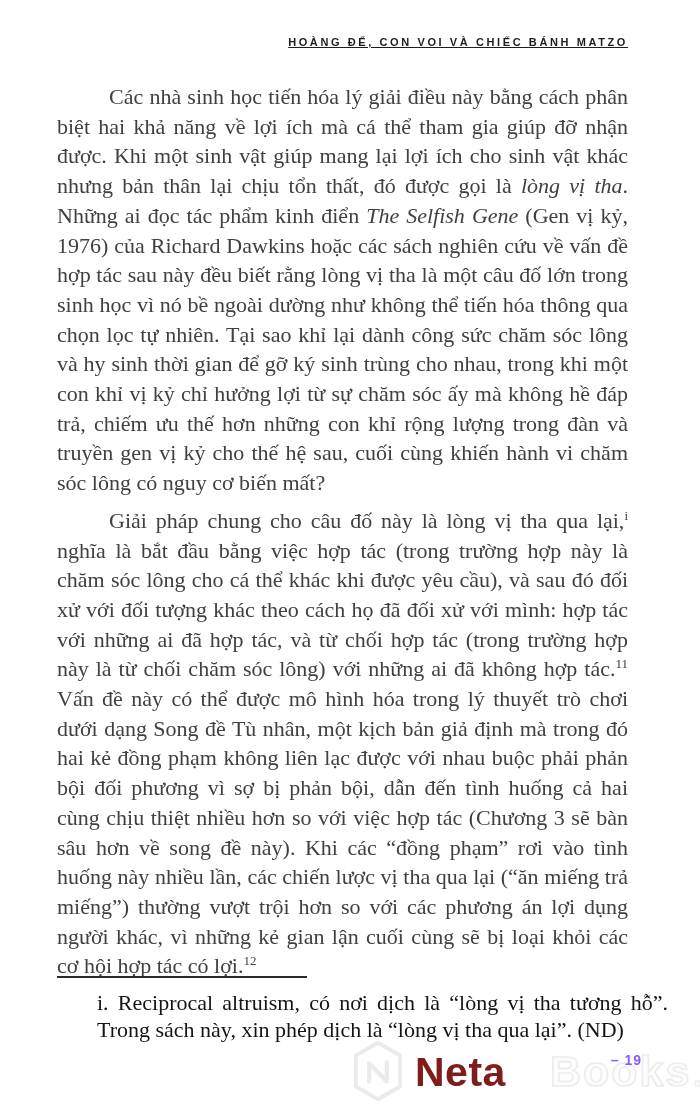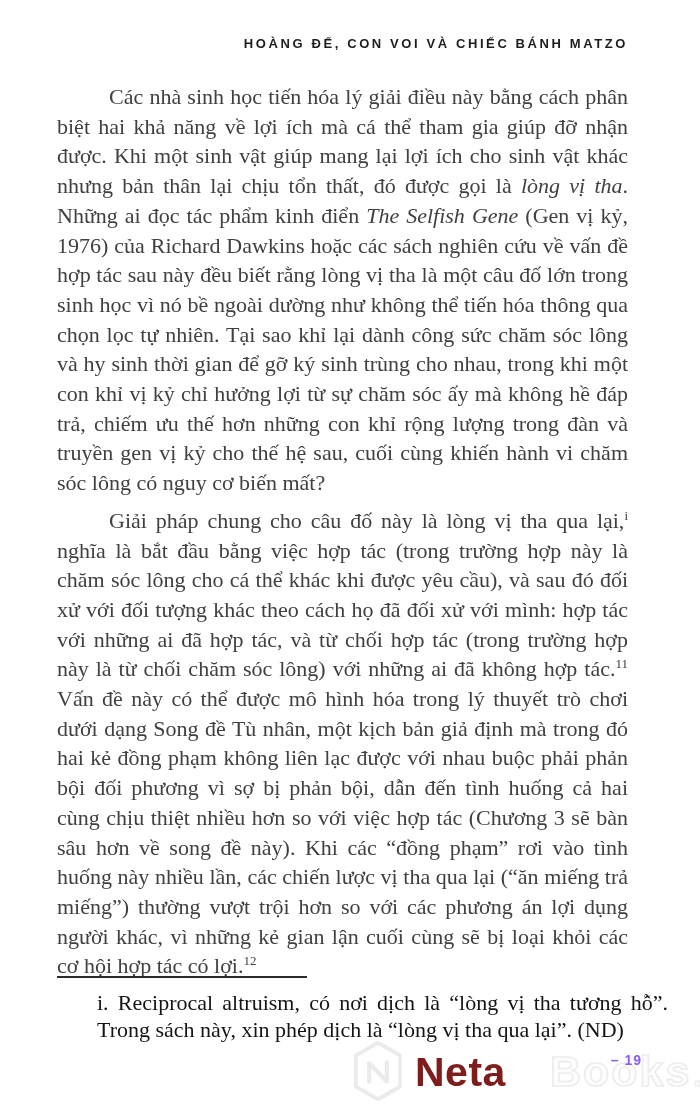"HOÀNG ĐẾ, CON VOI VÀ" .running-header { font-size: 13px -> 11px; text-decoration: none -> underline }
